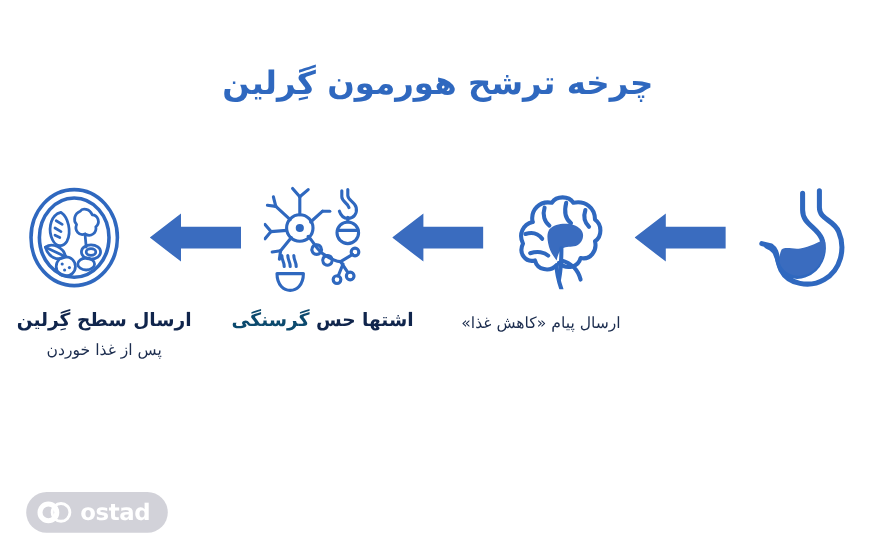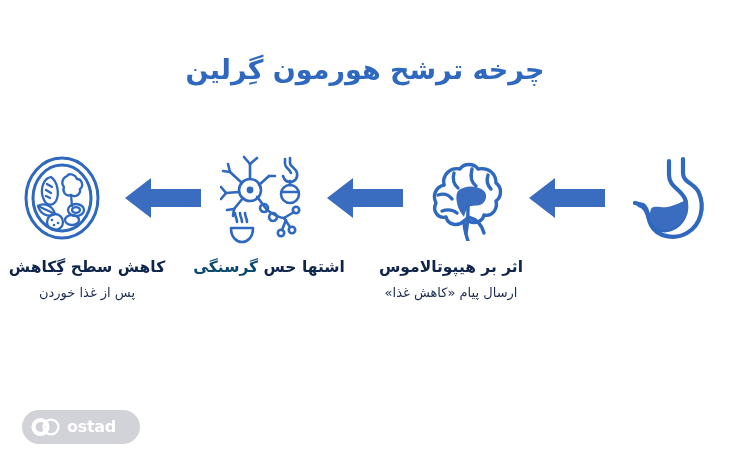"کاهش سطح گِکاهش" span { text: کاهش سطح گِکاهش -> ارسال سطح گِرلین }
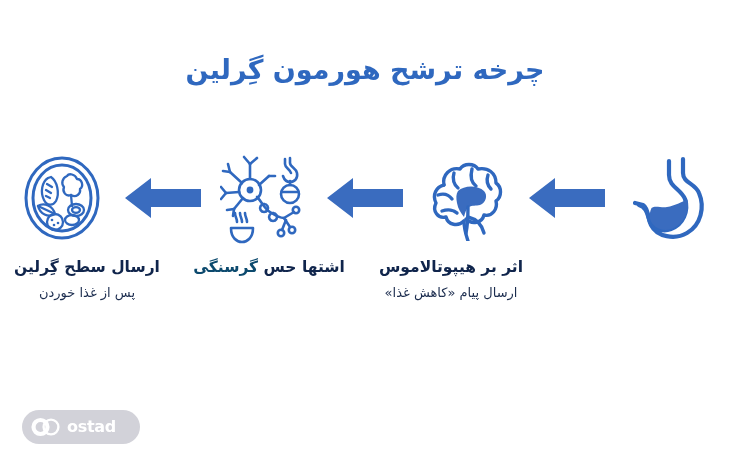"اثر بر هیپوتالاموس" div.label-head { html: <div><span>اثر بر هیپوتالاموس</span><span></span></div> -> none }
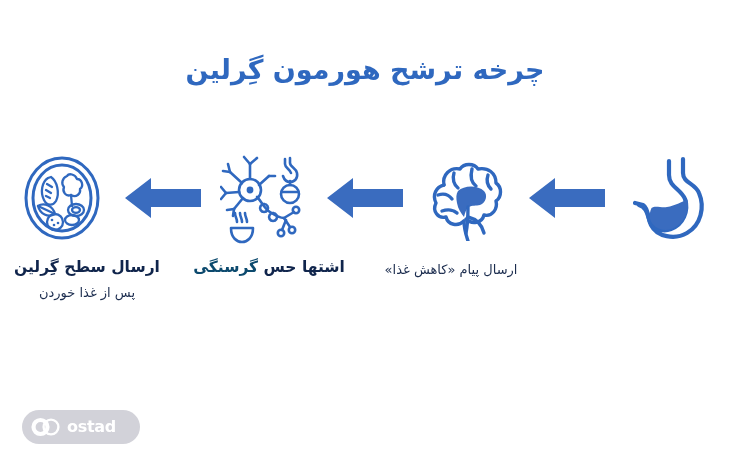"ostad" .logo-text { font-size: 16px -> 19px }
